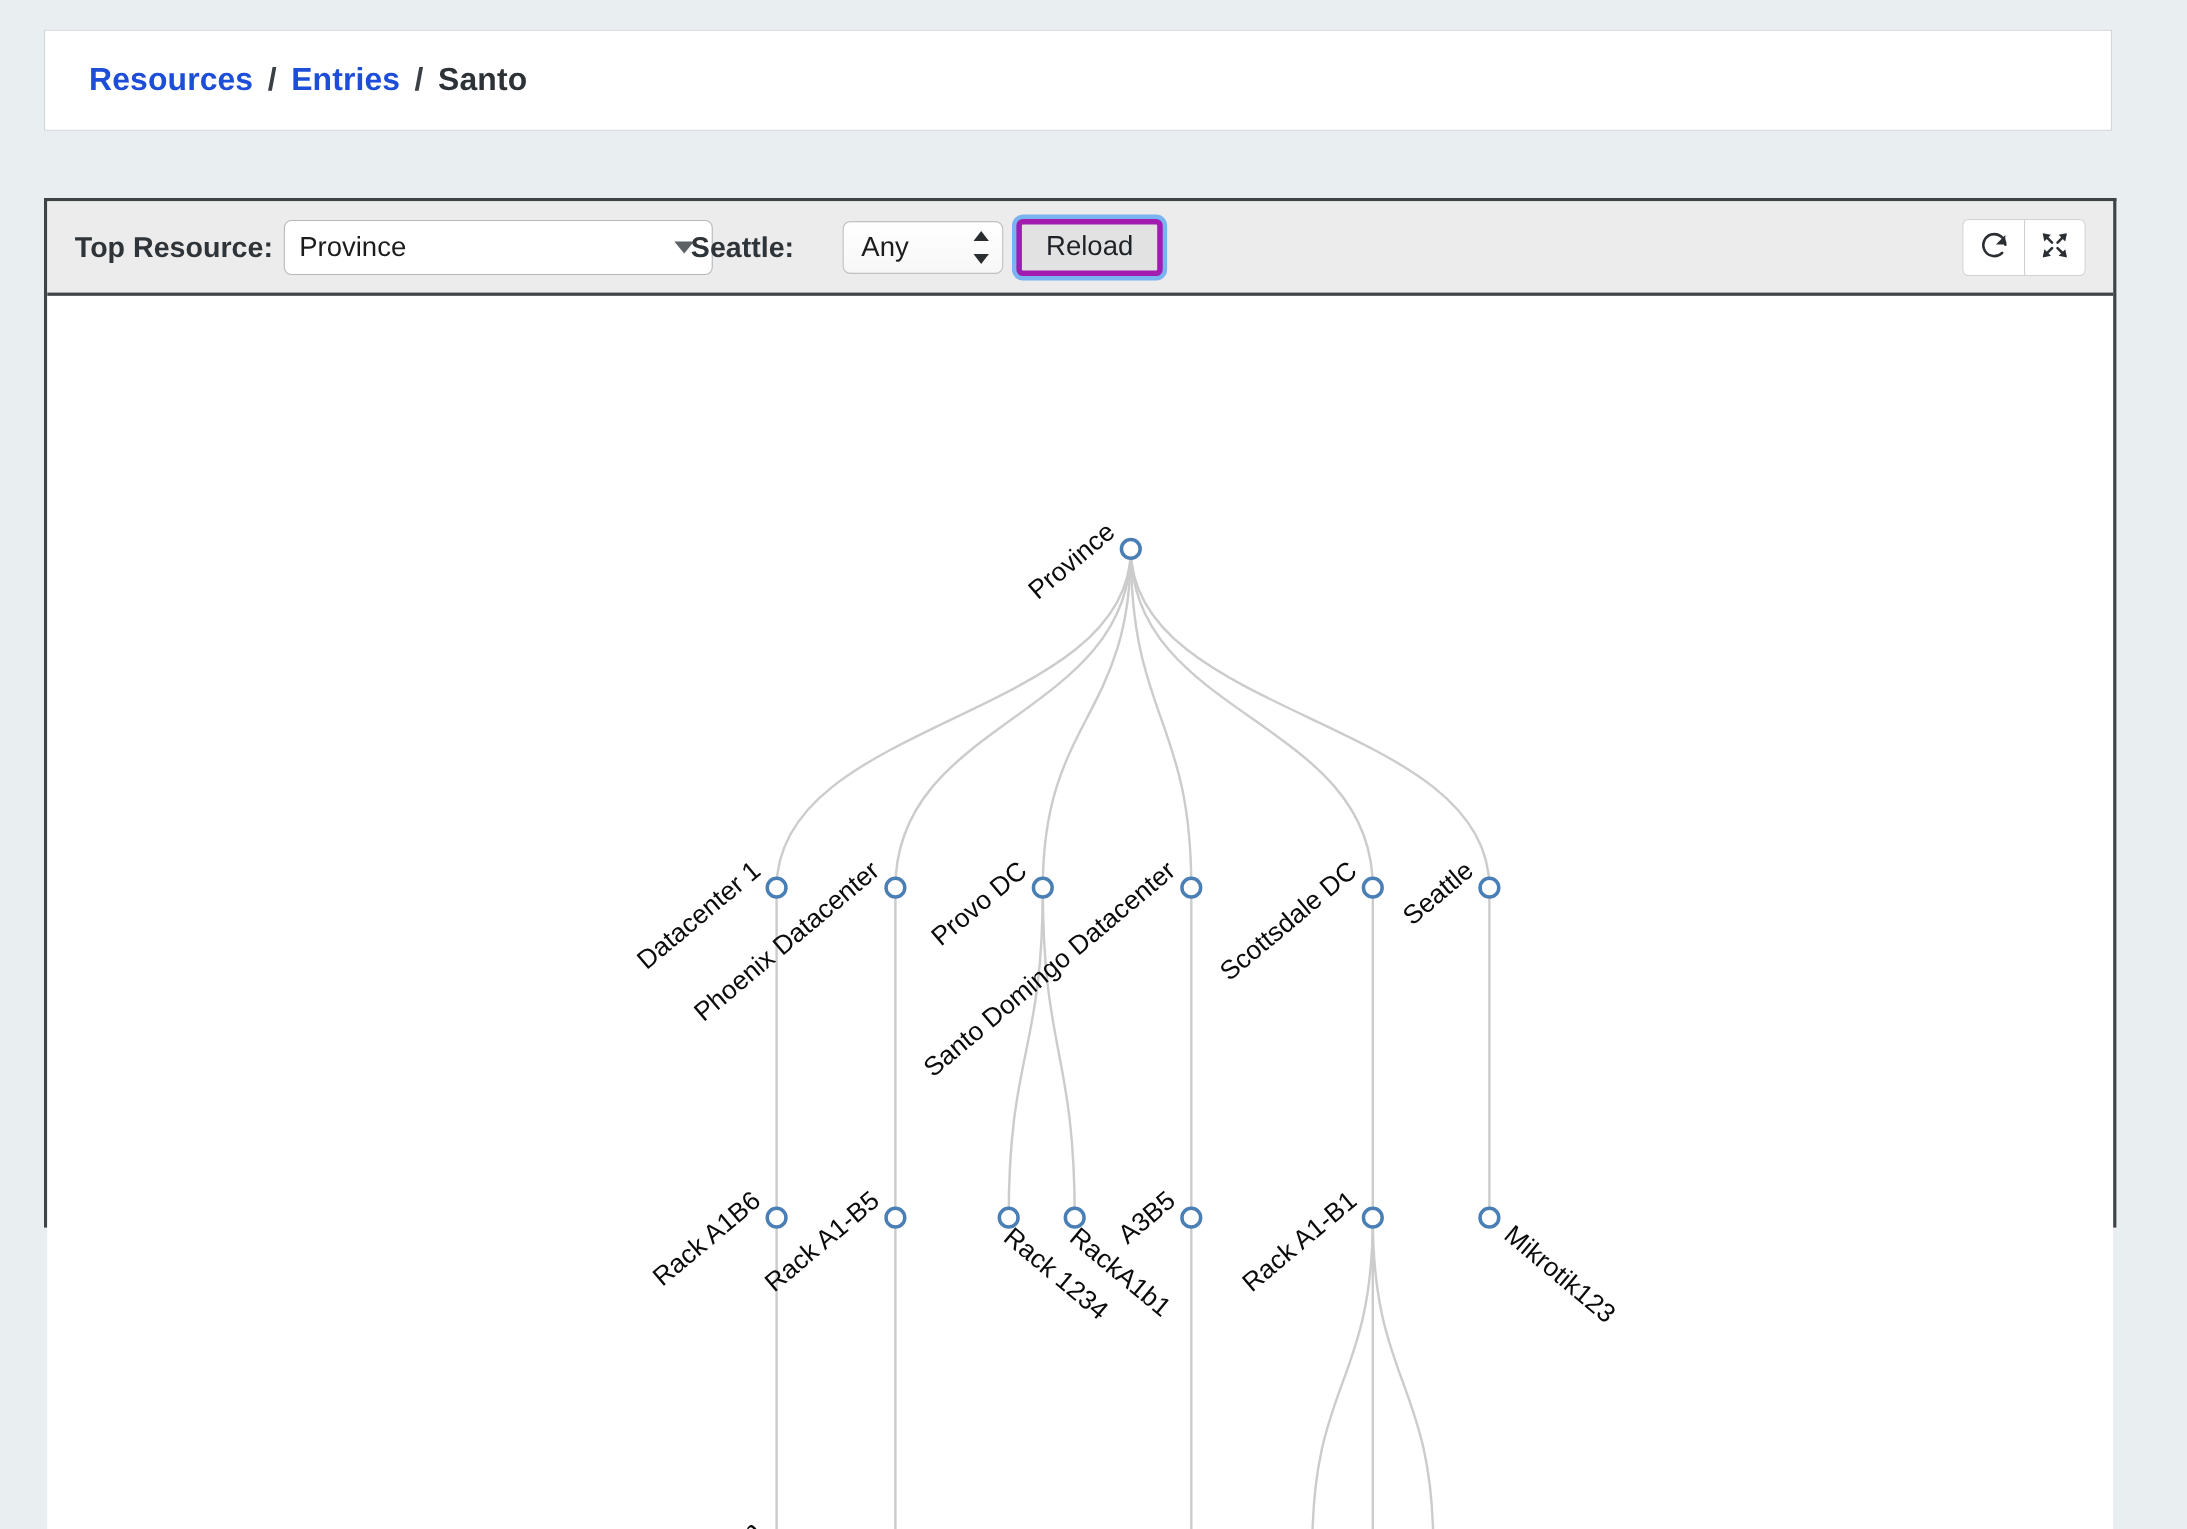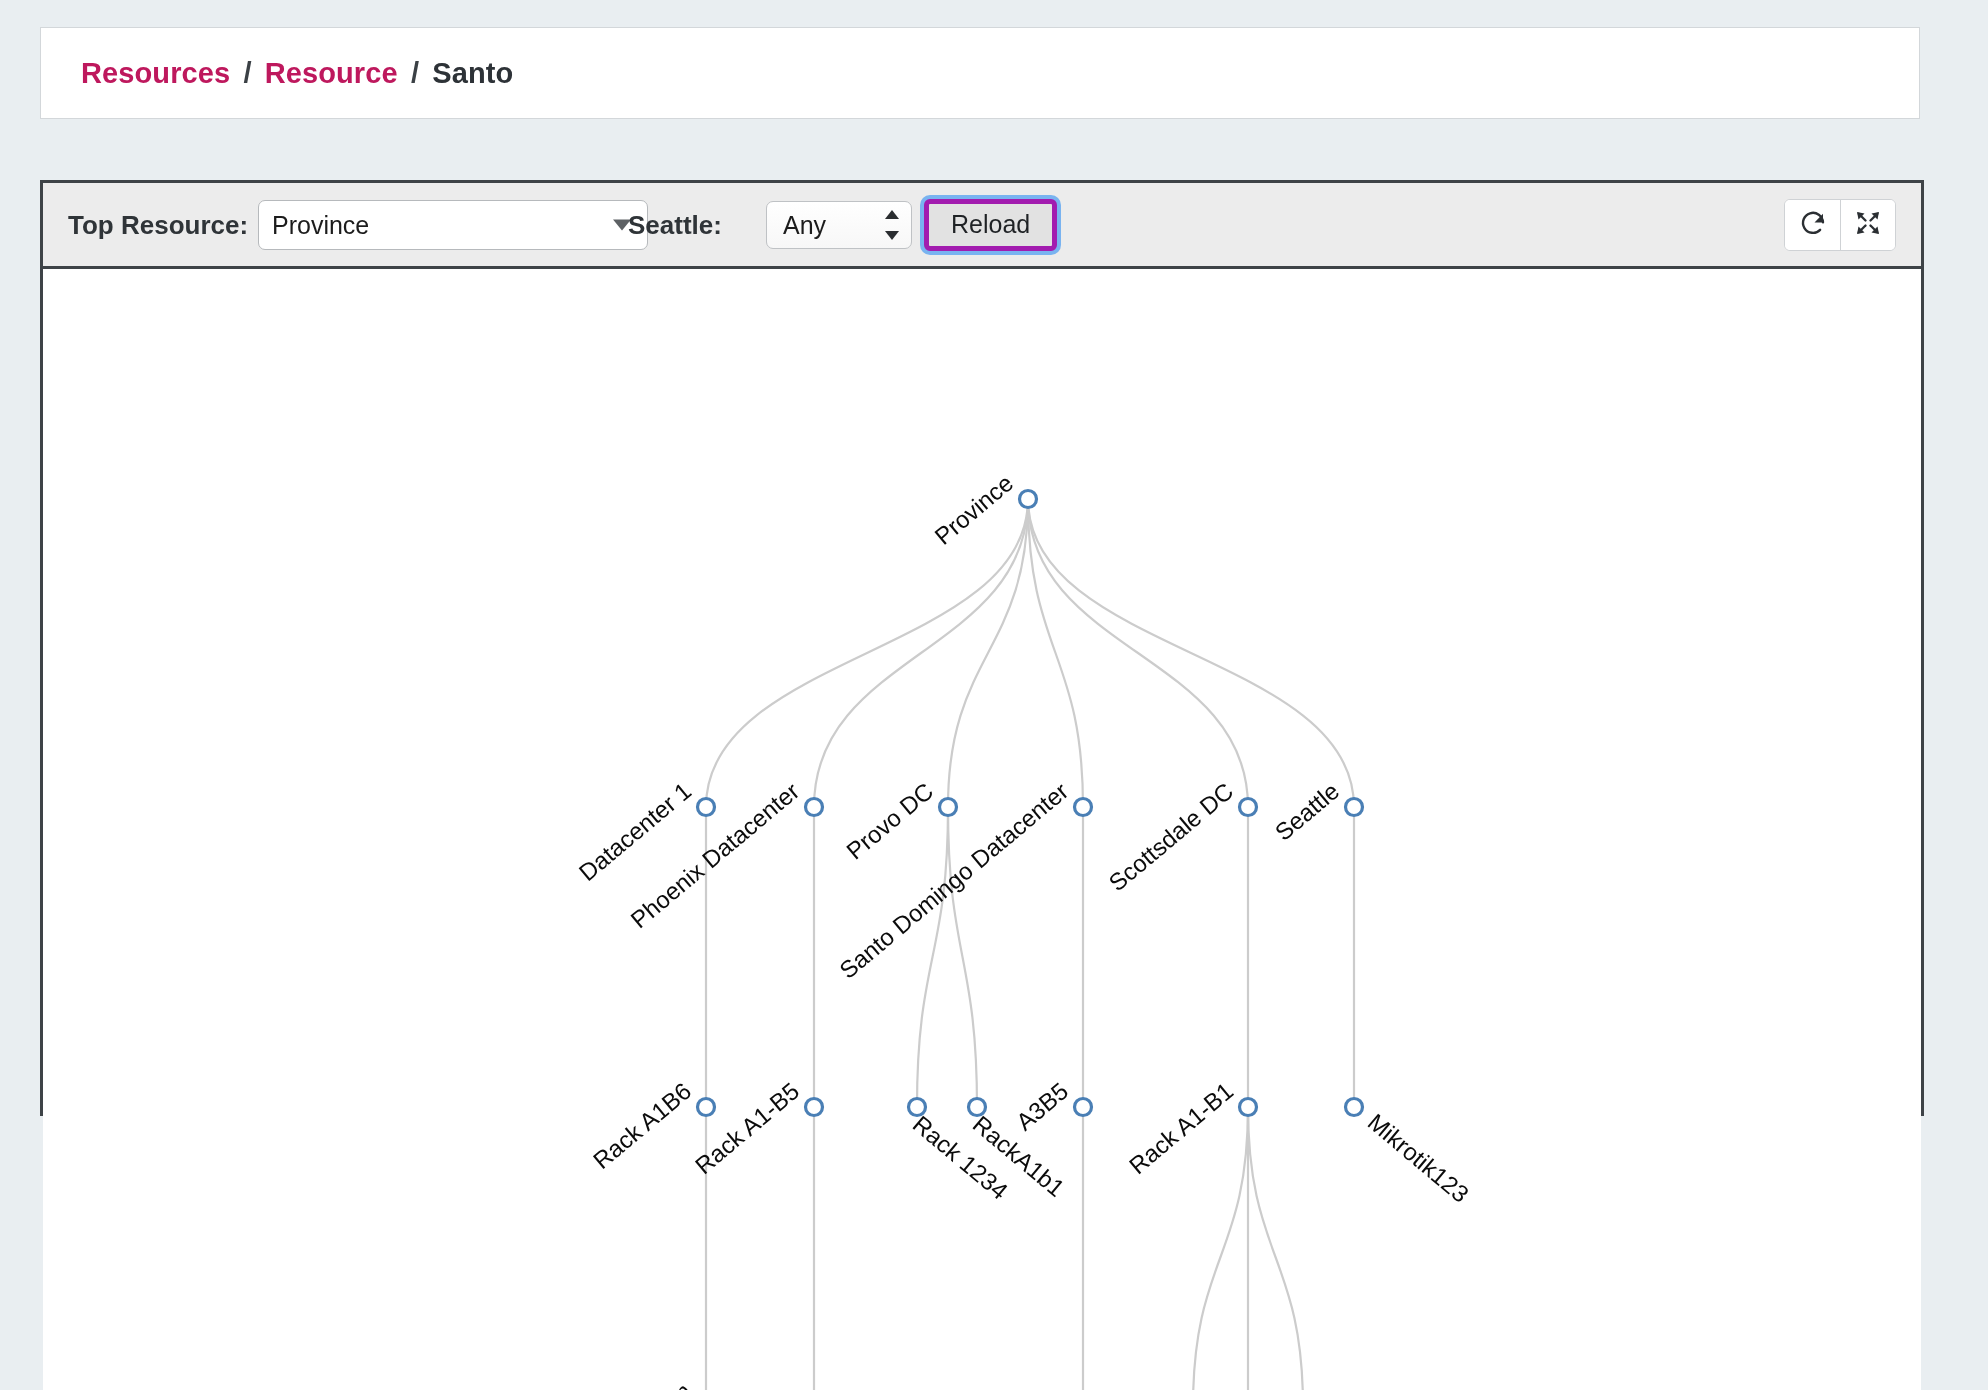"Resources" .bc-link { color: #be185d -> #1d4ed8 }
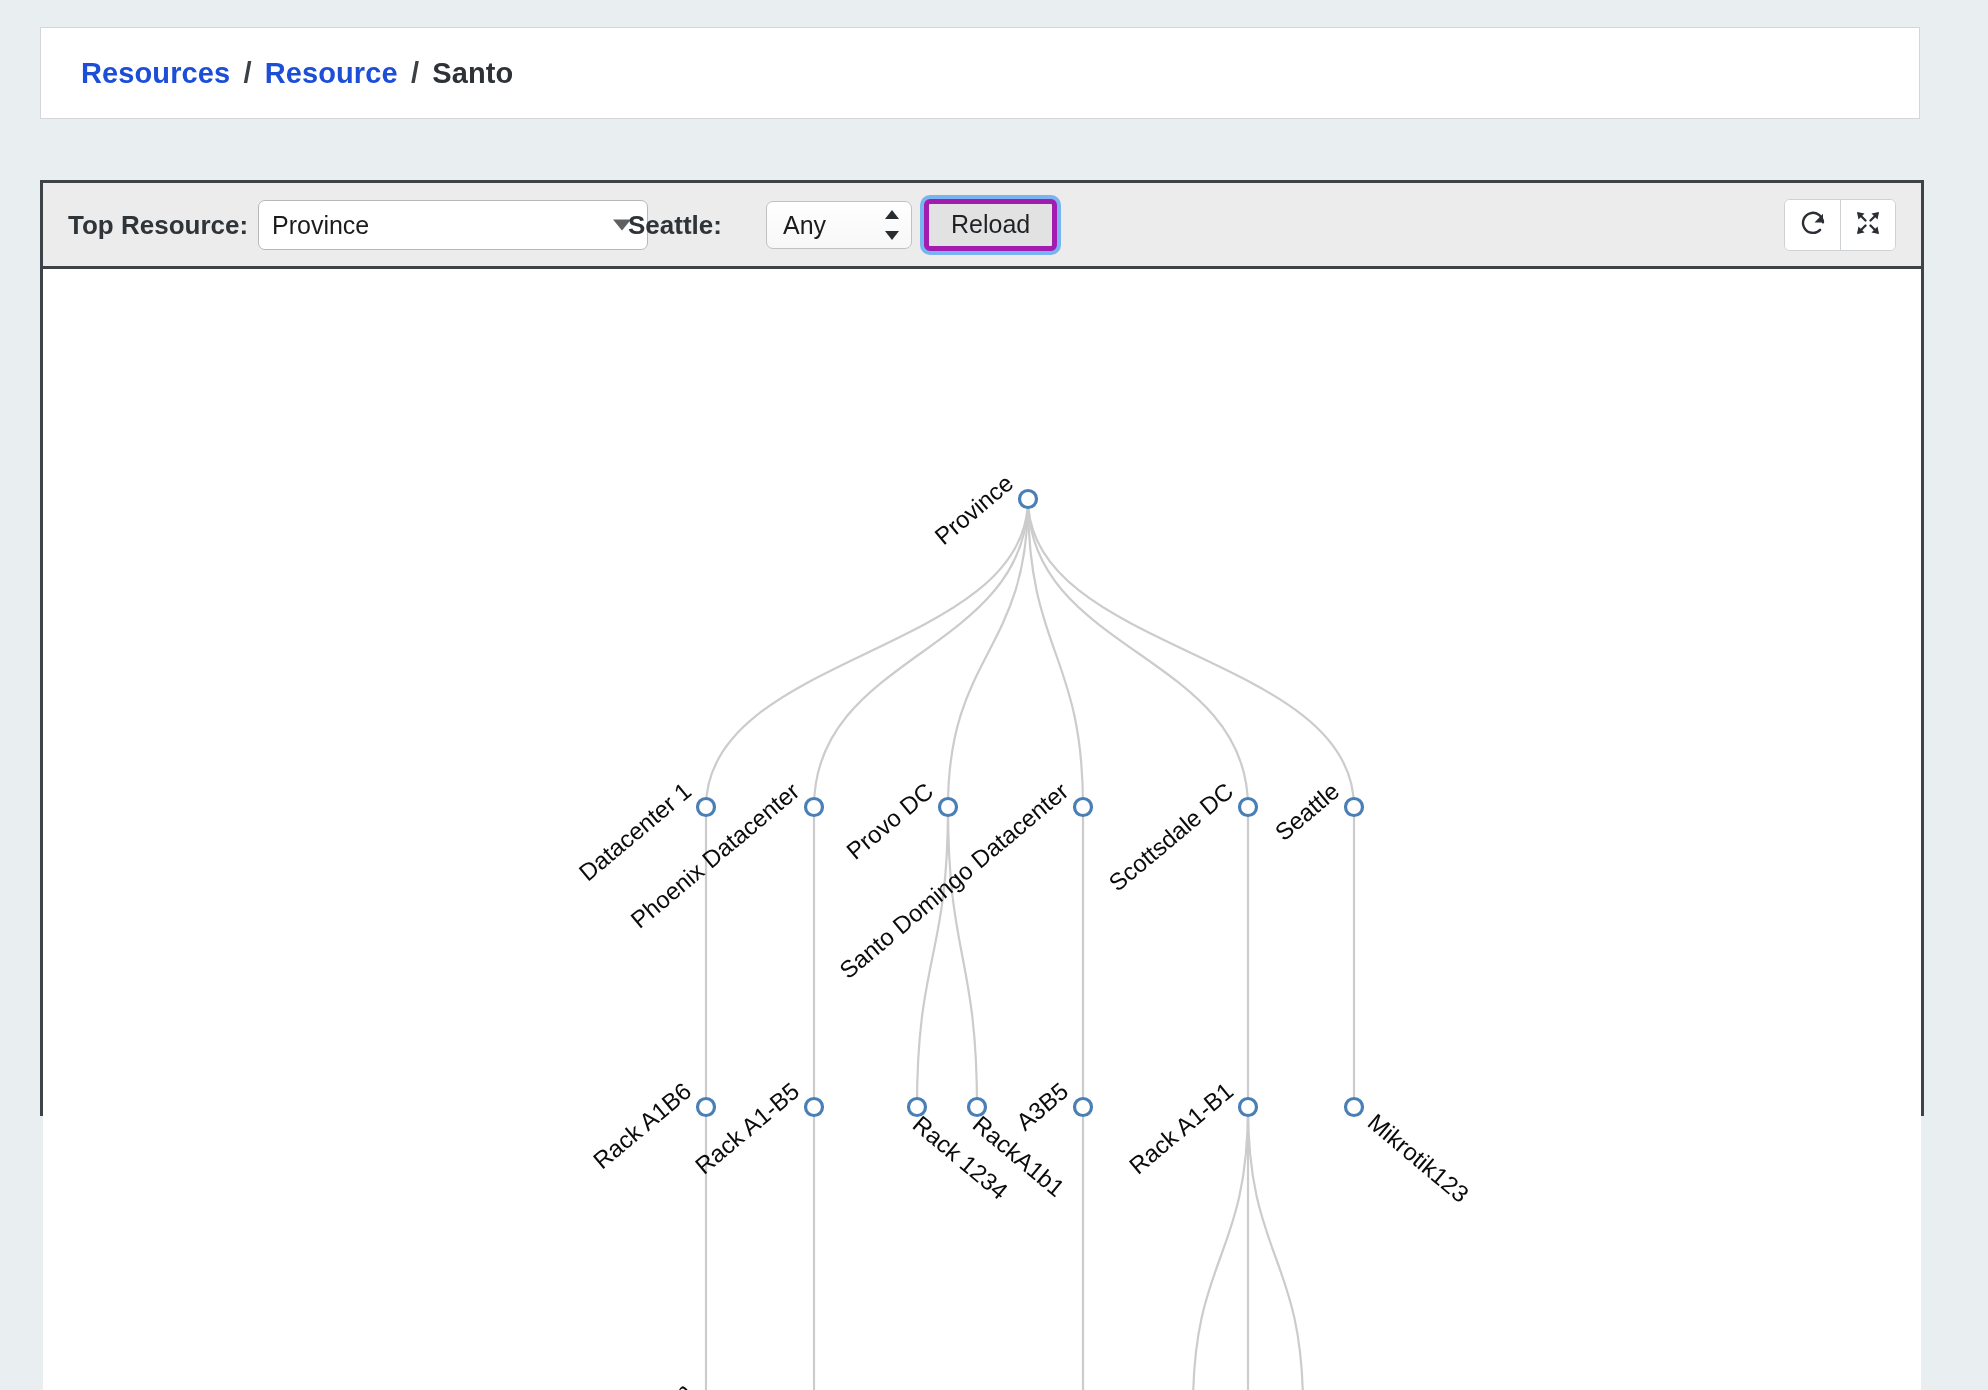"Resource" span.bc-link { text: Resource -> Entries }
